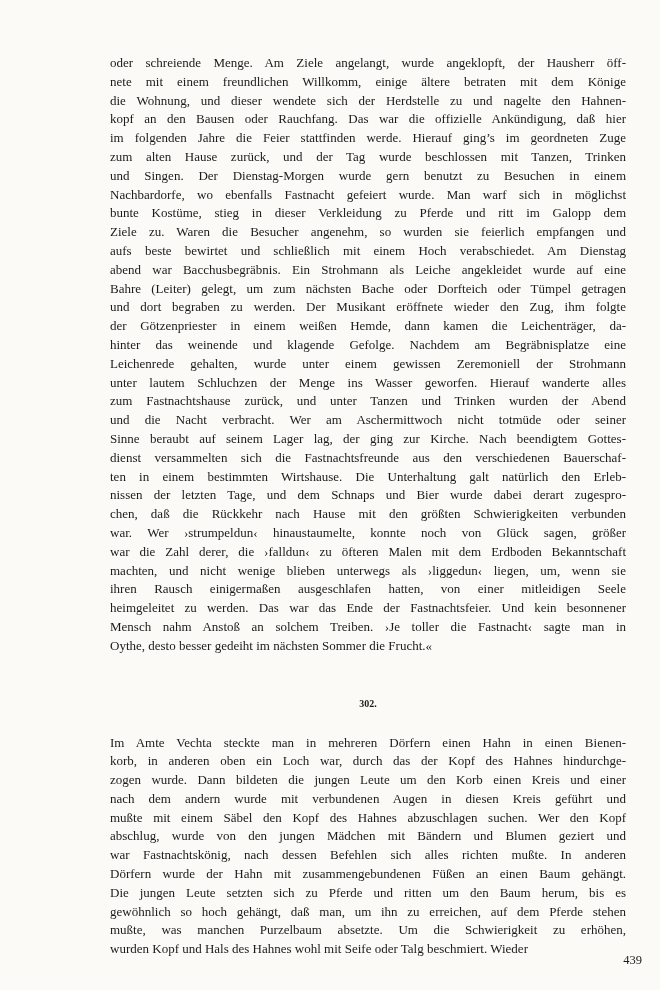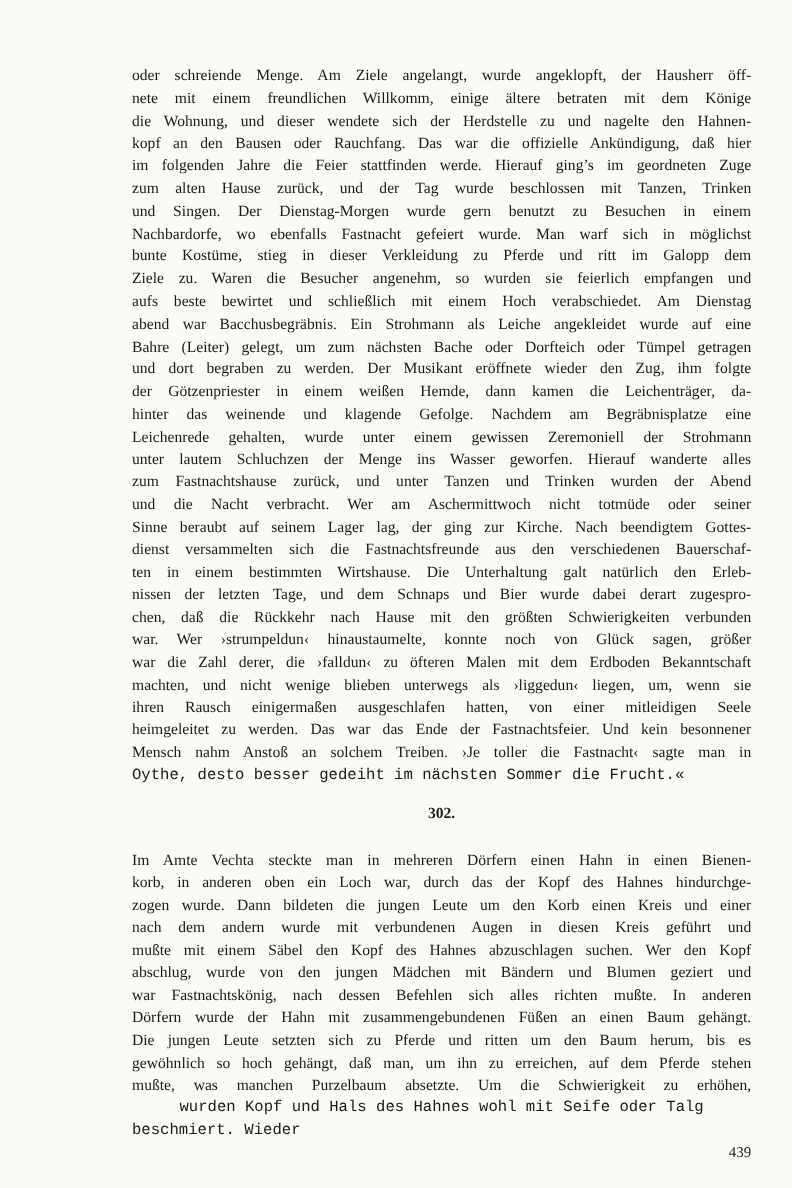"Oythe, desto besser gedeiht im" .text-line.last { font-family: Liberation Mono, monospace -> none }
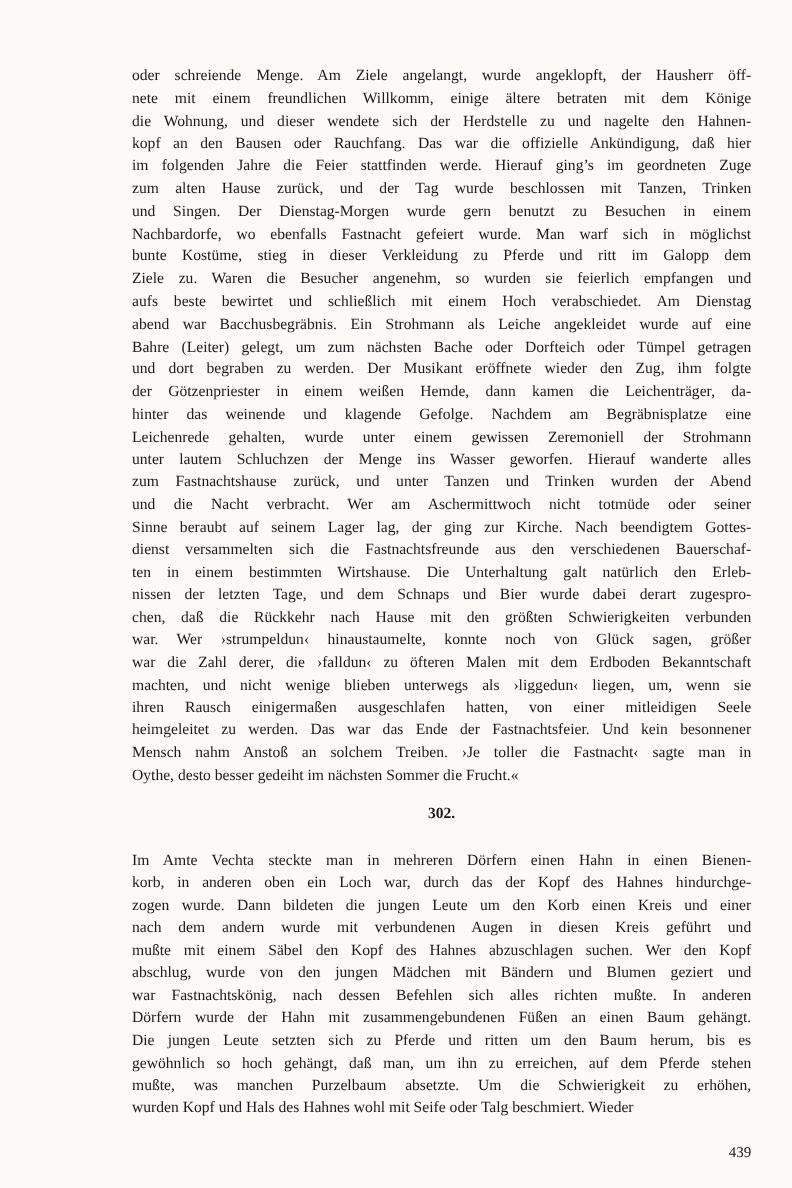"302." .section-heading { font-size: 13px -> 10px; margin-top: 12px -> 38px }
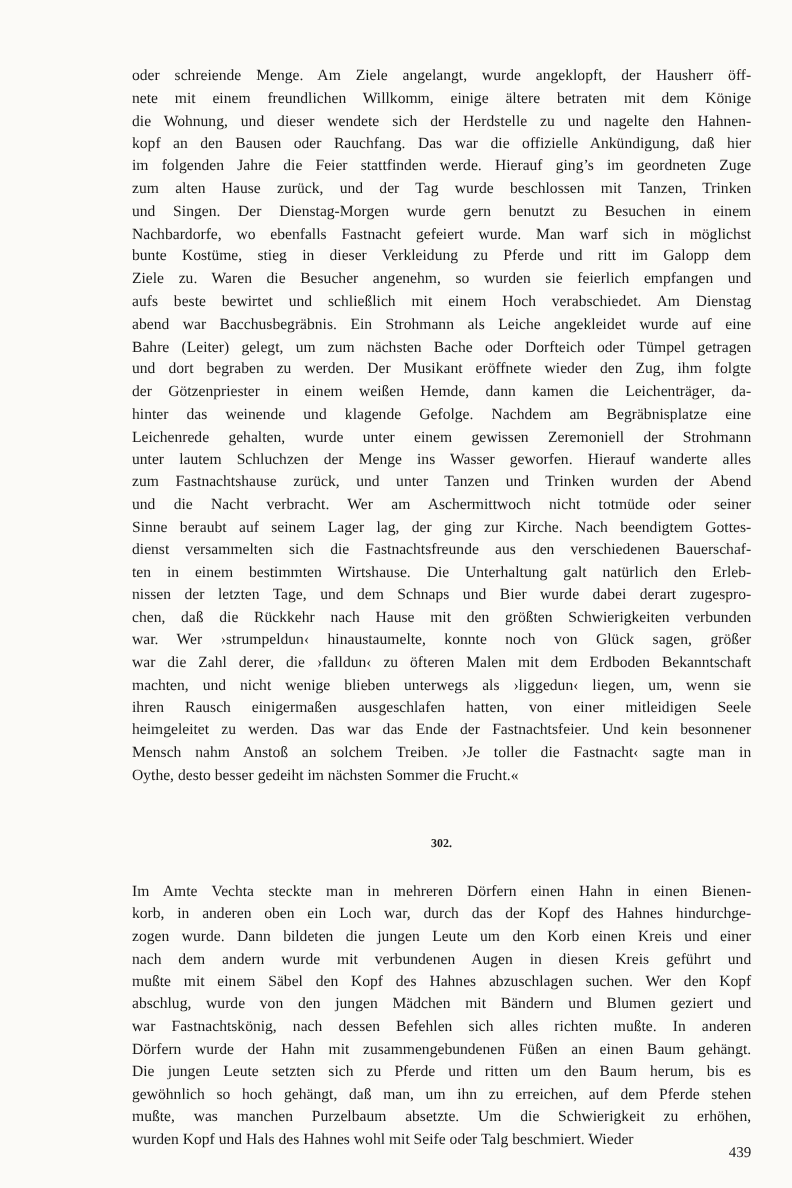"439" .page-number { right: 34px -> 18px }
